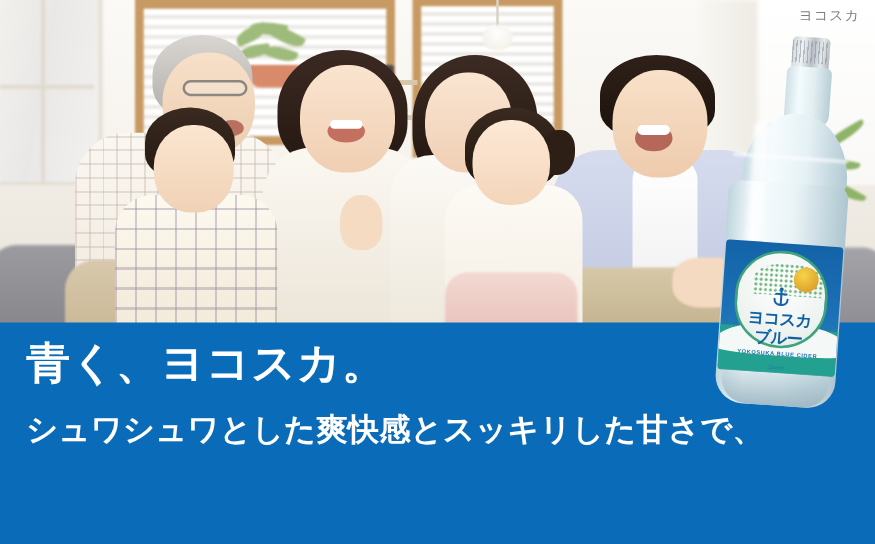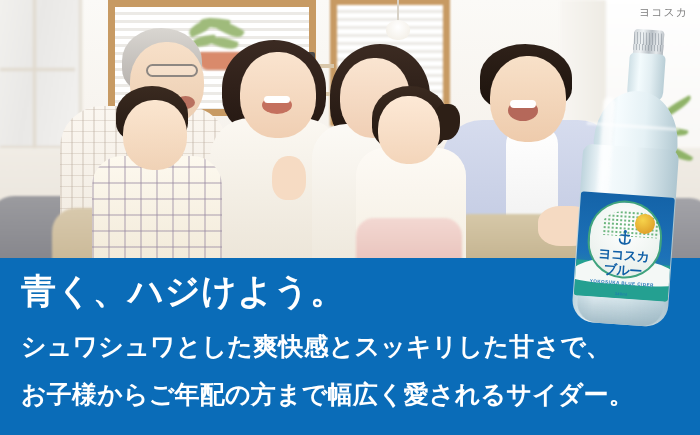"青く、ハジけよう。" div { text: ハジけよう -> ヨコスカ }
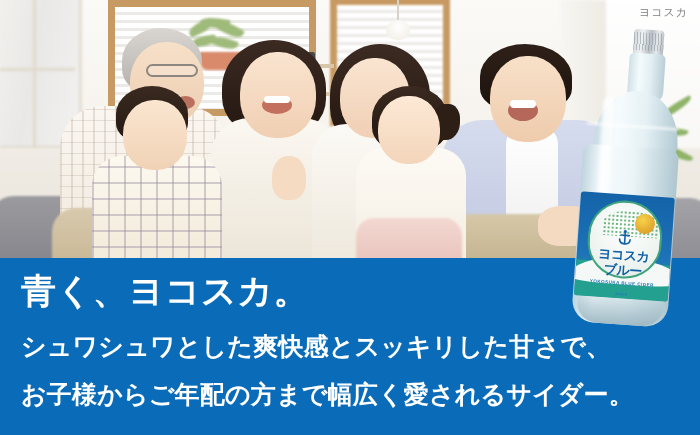"シュワシュワとした爽快感とスッキリした甘さで、" .sub { font-family: none -> Liberation Mono, monospace }
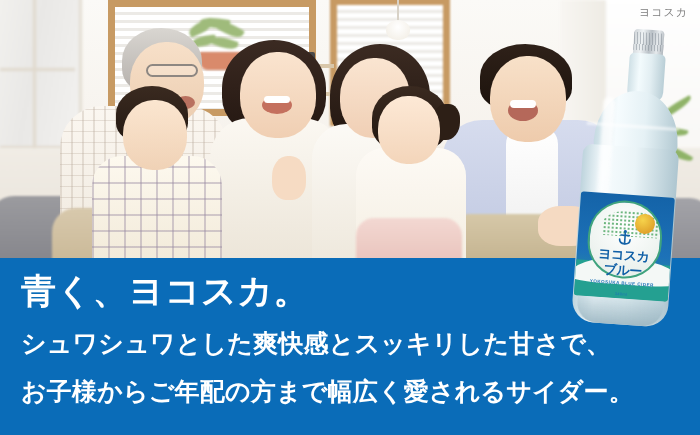"お子様からご年配の方まで幅広く愛されるサイダー。" div.sub { html: <div>お子様からご年配の方まで幅広く愛されるサイダー。</div> -> none }
